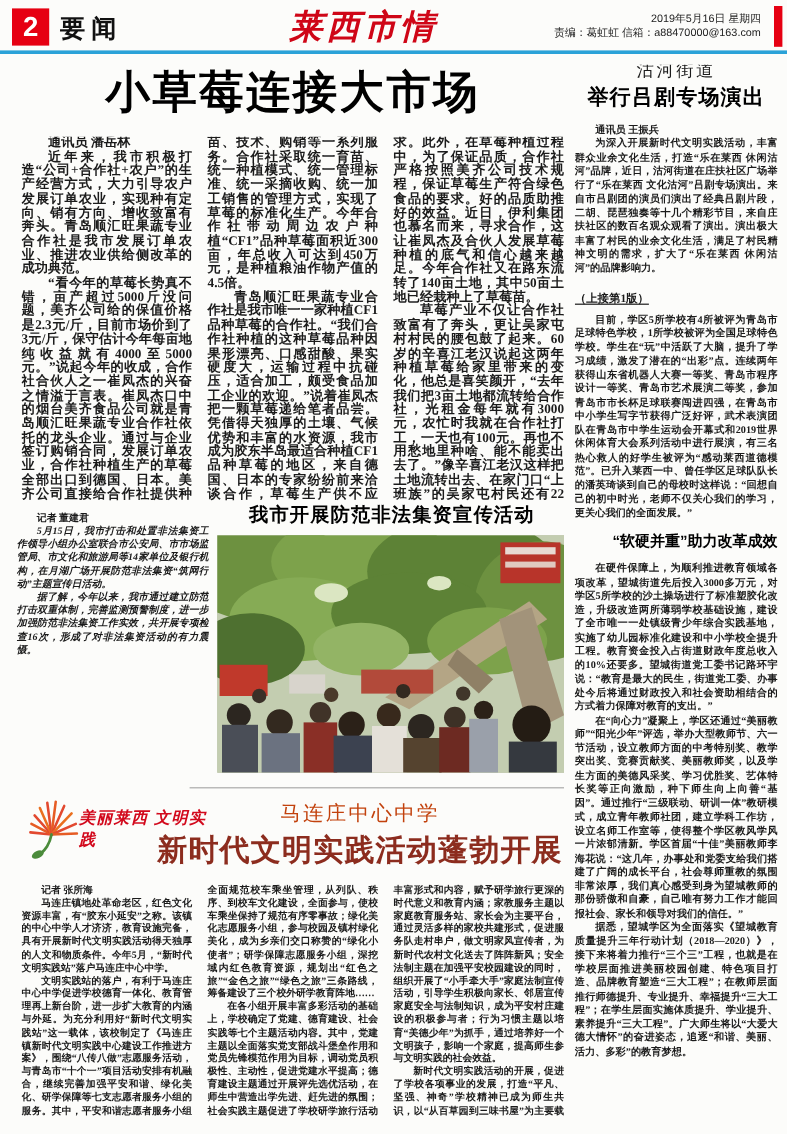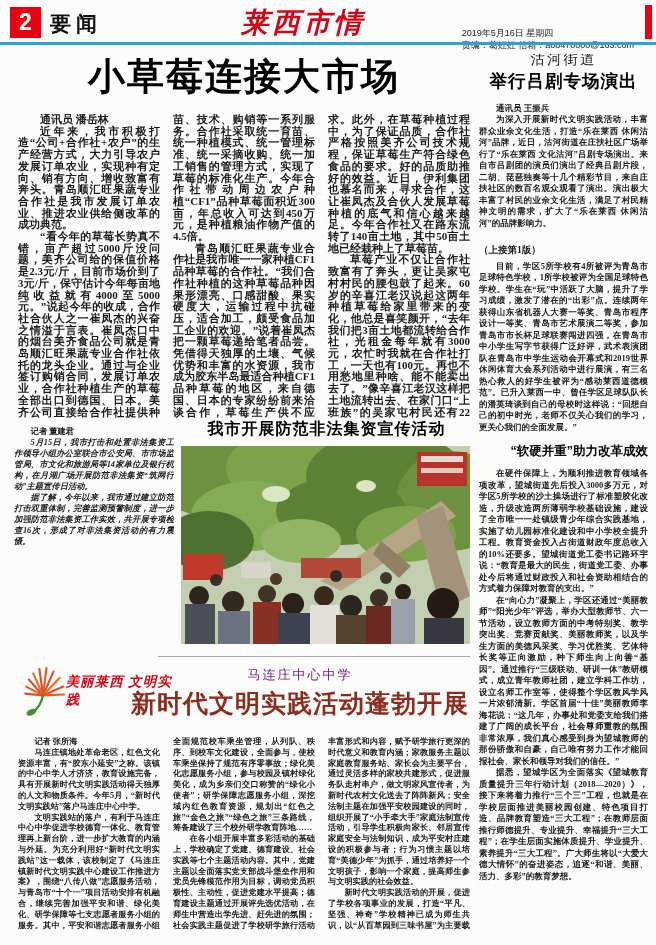"2019年5月16日 星期四" .header-meta { text-align: left -> right; top: 27px -> 9px }
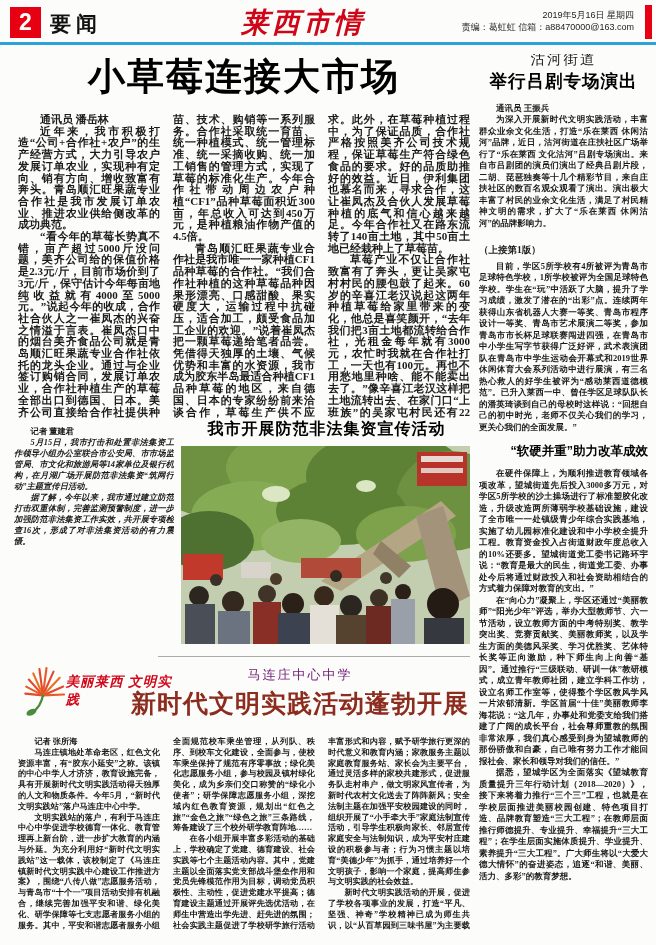"（上接第1版）" .cont-label { text-decoration: none -> underline }
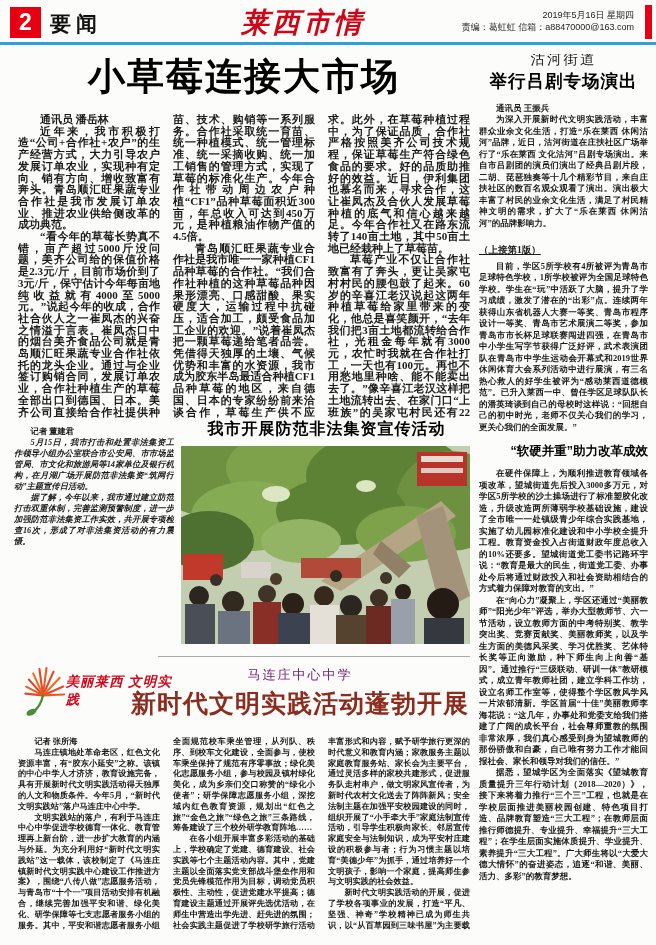"马连庄中心中学" .bottom-head .kicker { color: #701a75 -> #c2410c; font-size: 13px -> 17px }
